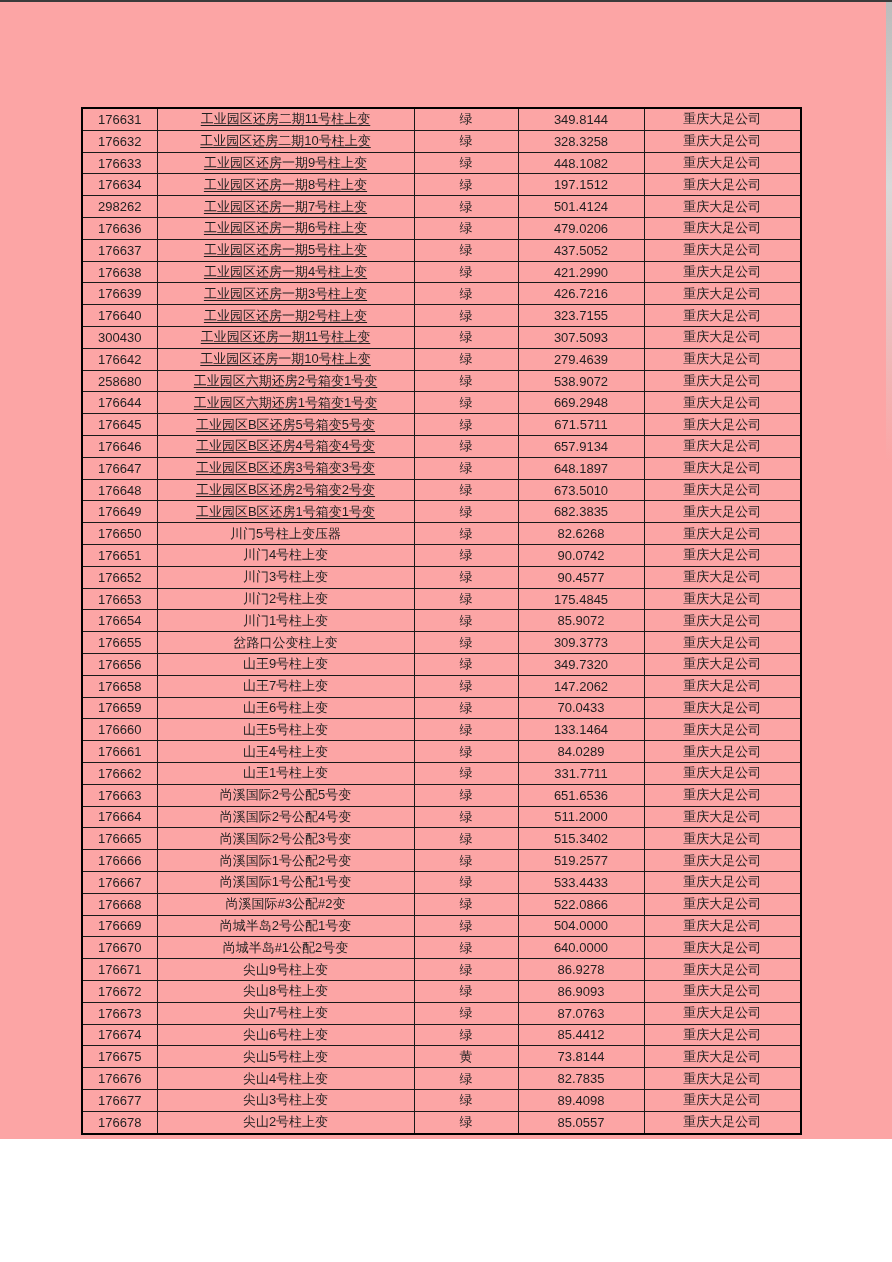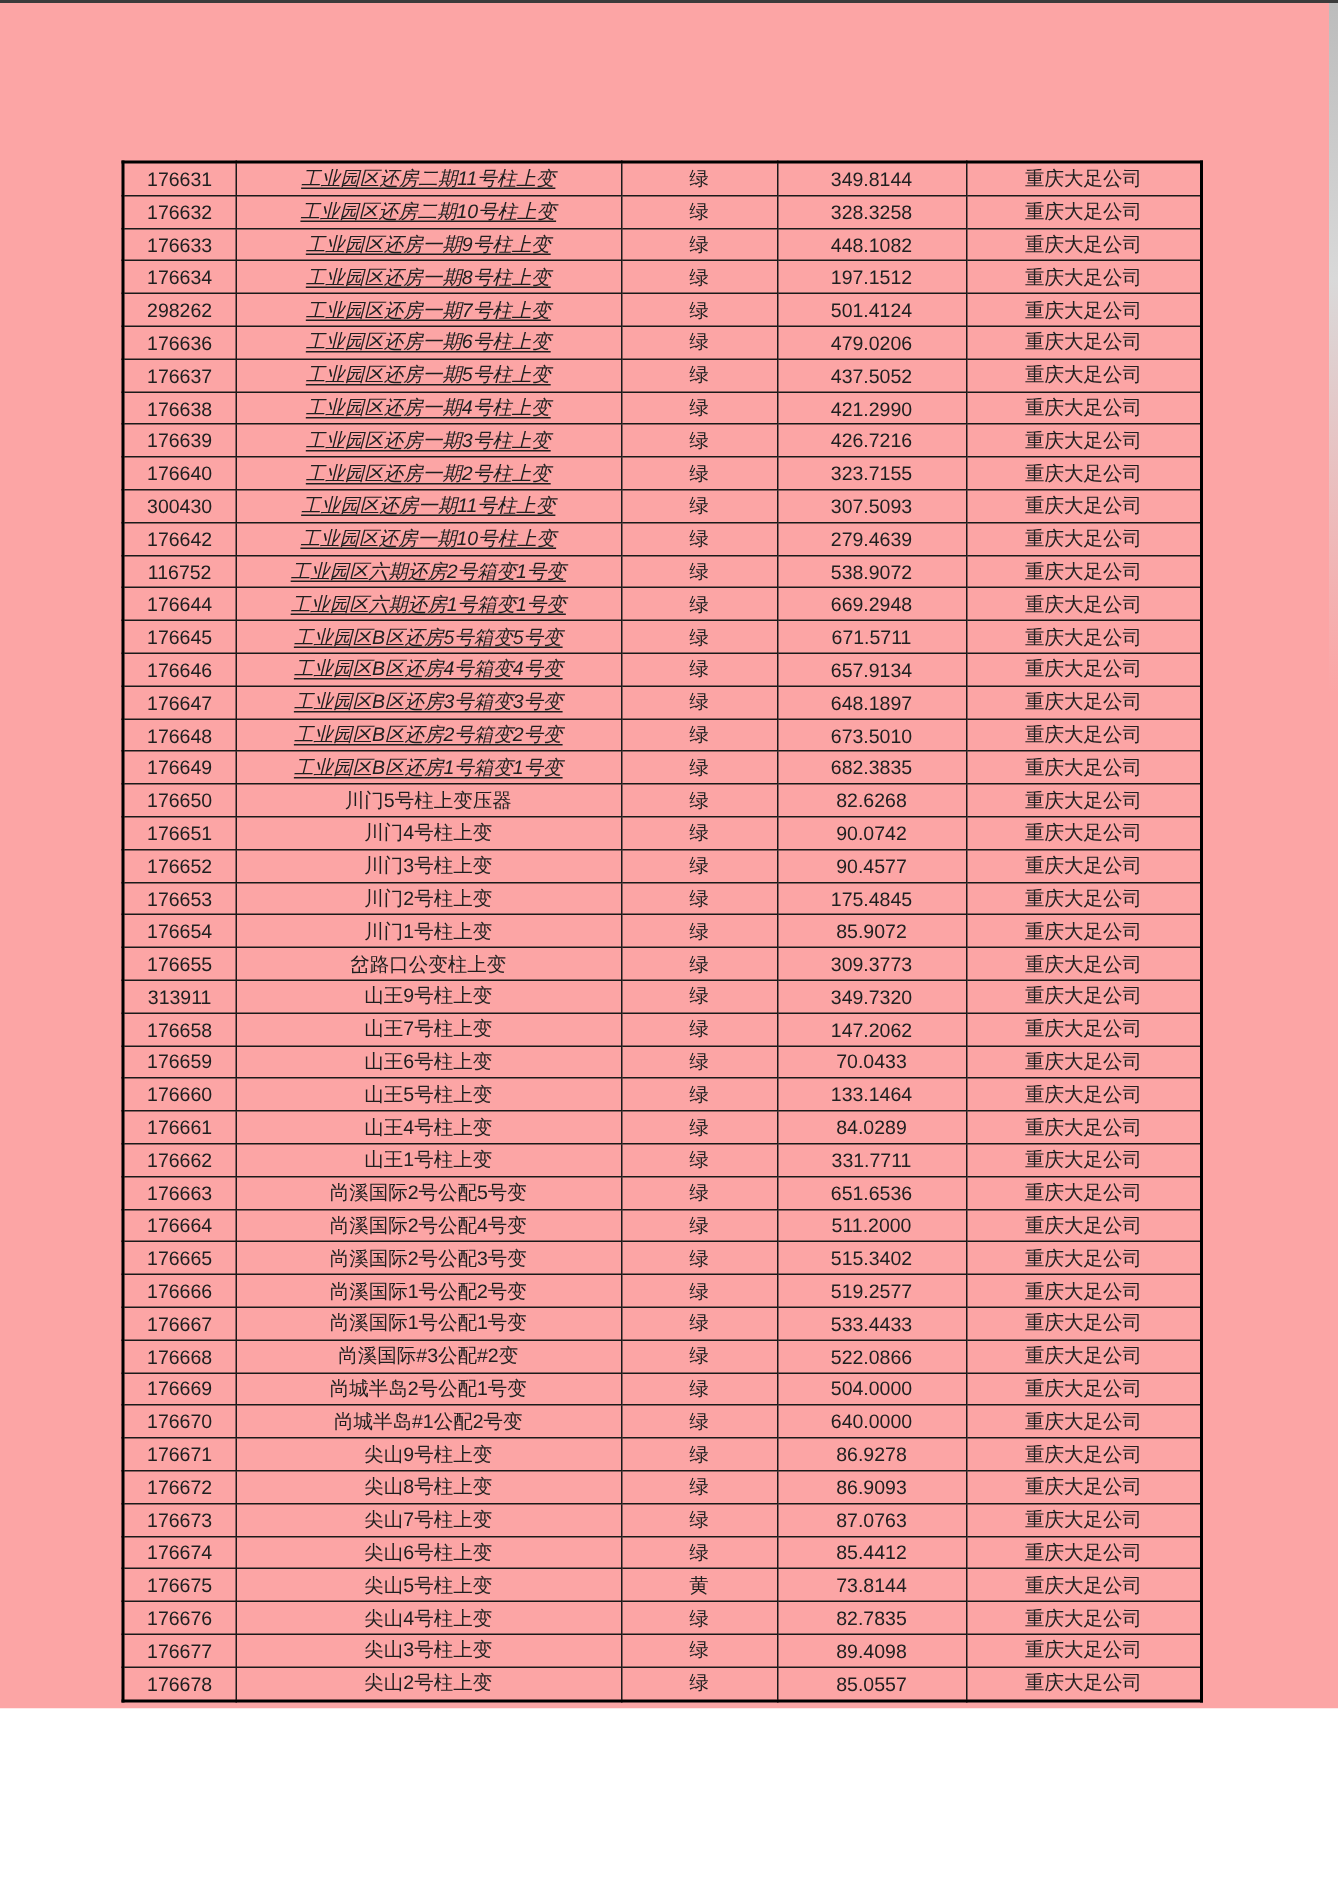"工业园区还房二期11号柱上变" table.data-table td.underline { font-style: italic -> none }
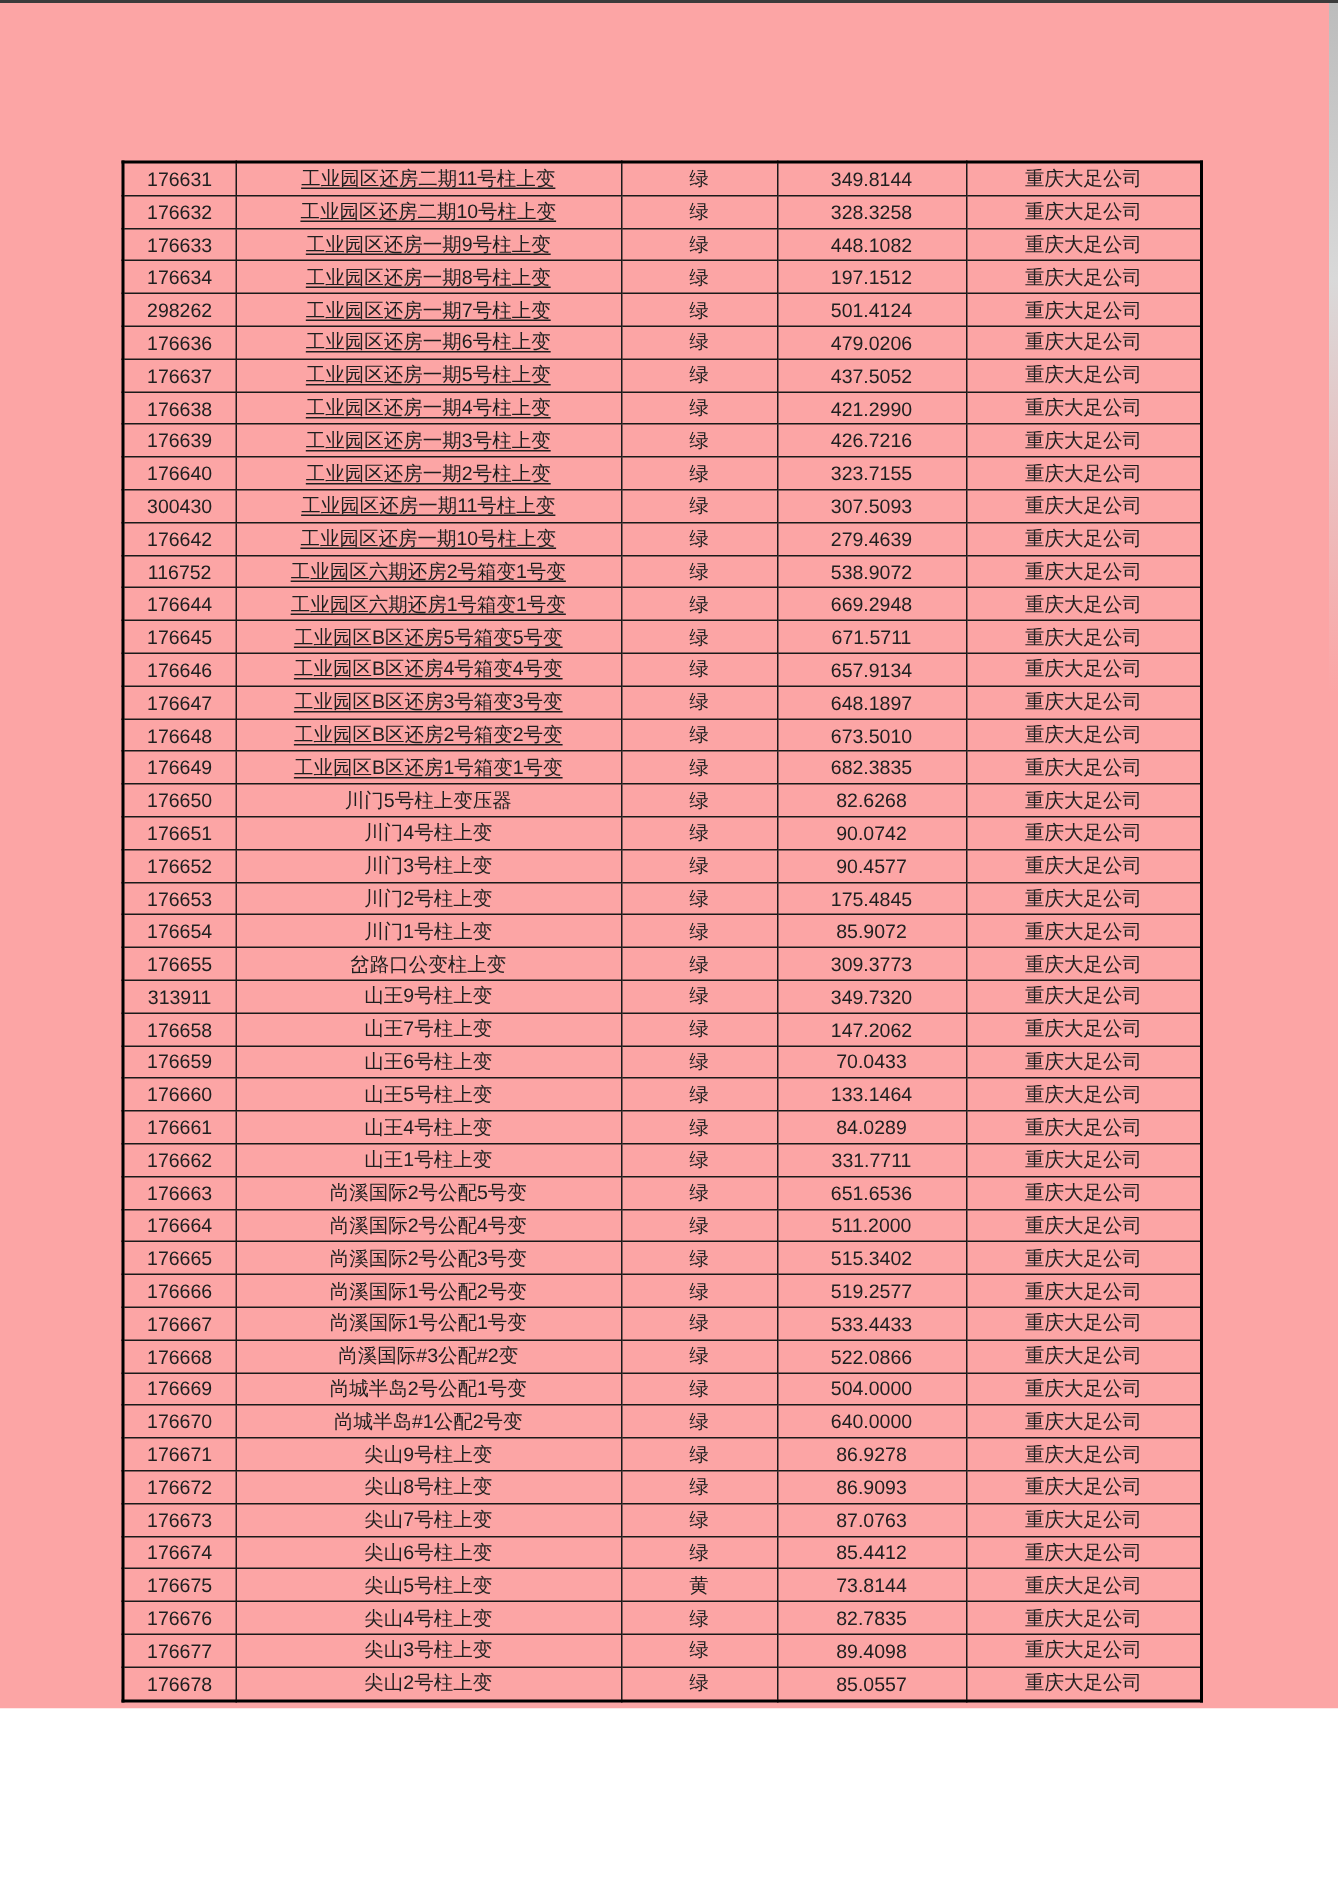"116752" td { text: 116752 -> 258680 }
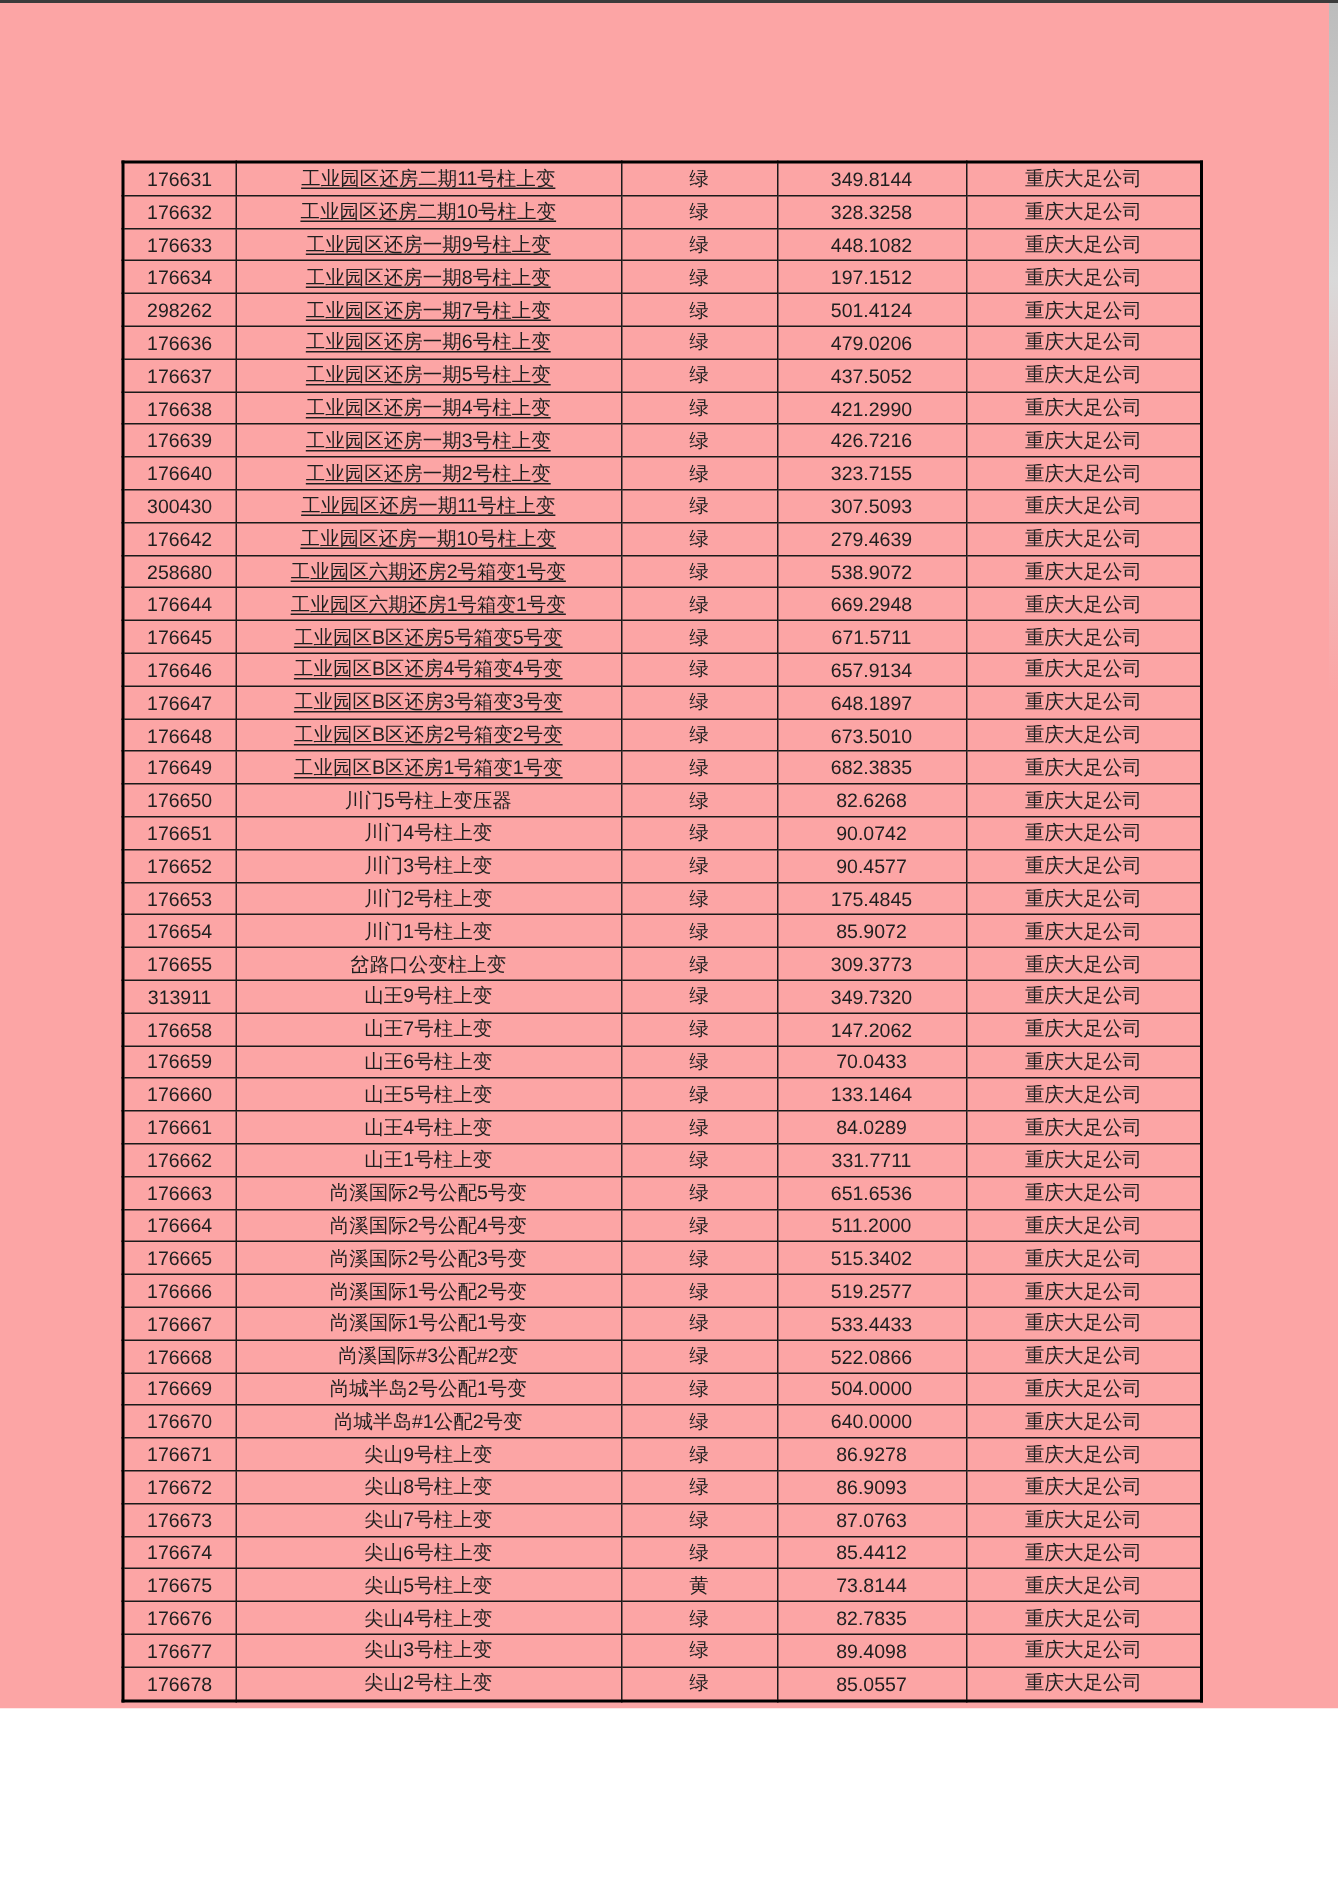"313911" td { text: 313911 -> 176656 }
